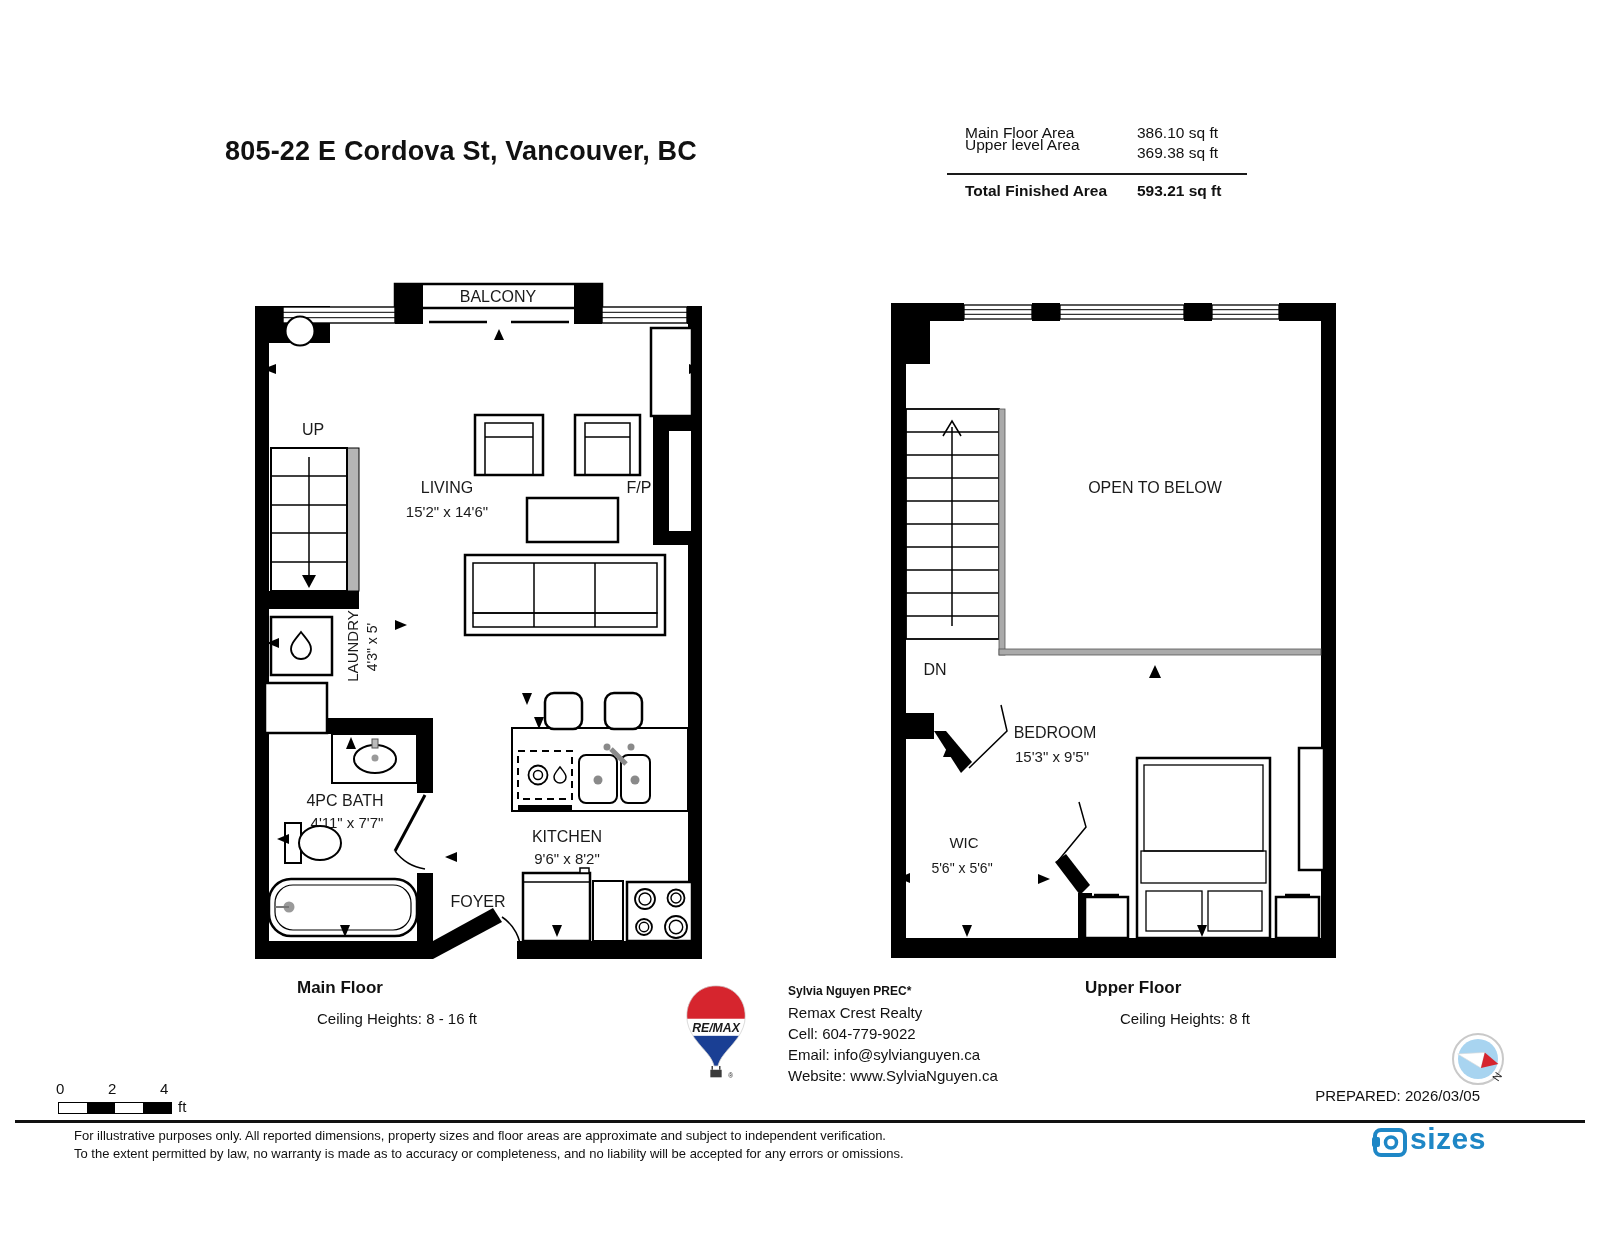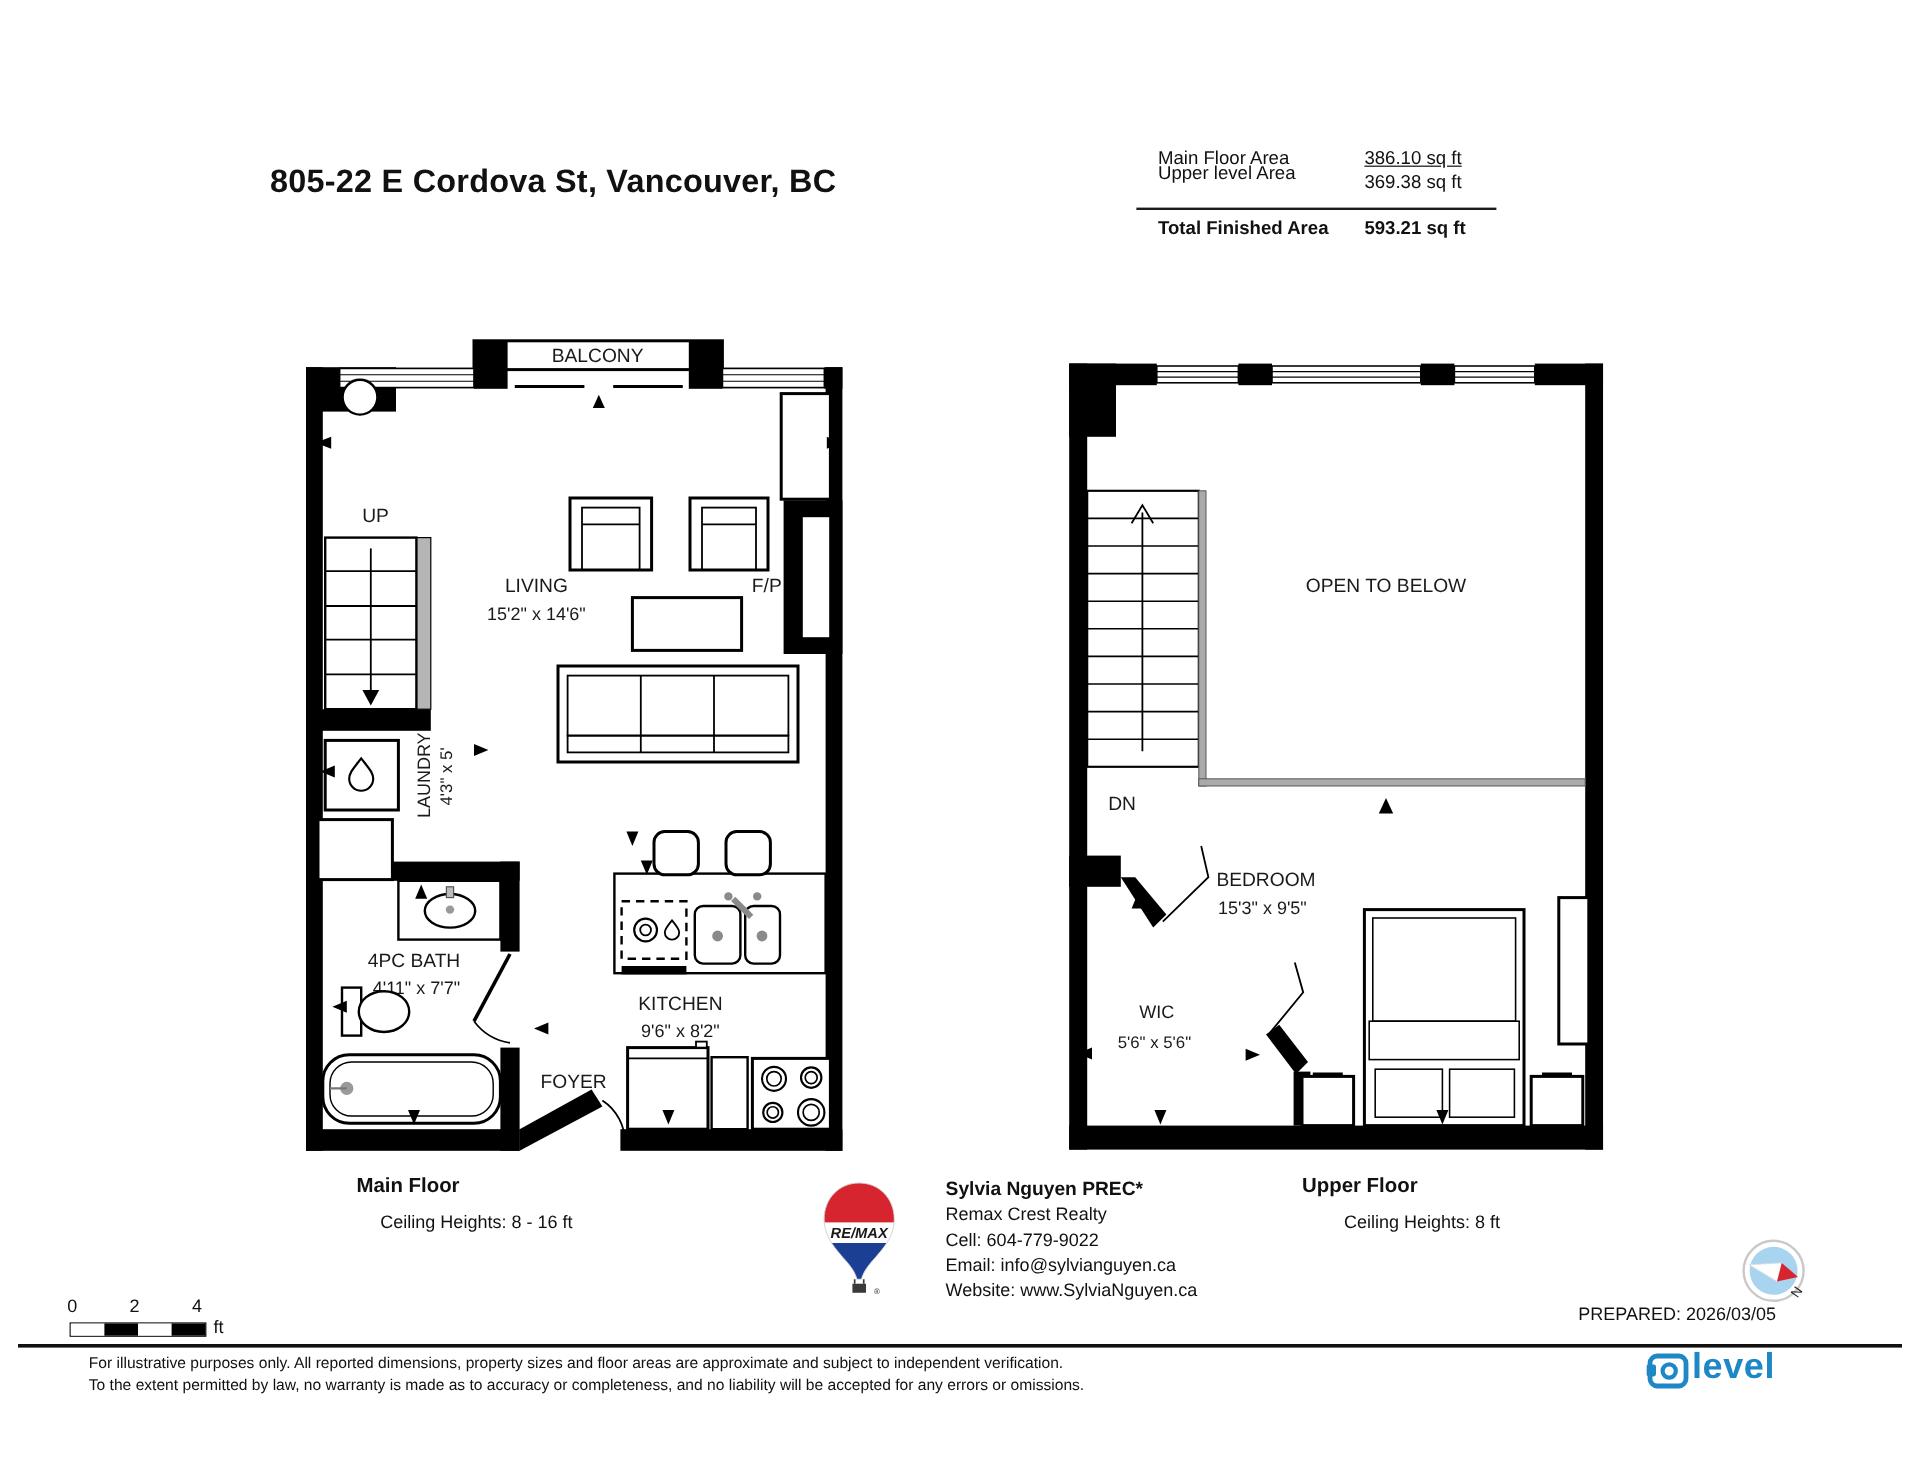"386.10 sq ft" div.abs { text-decoration: underline -> none }
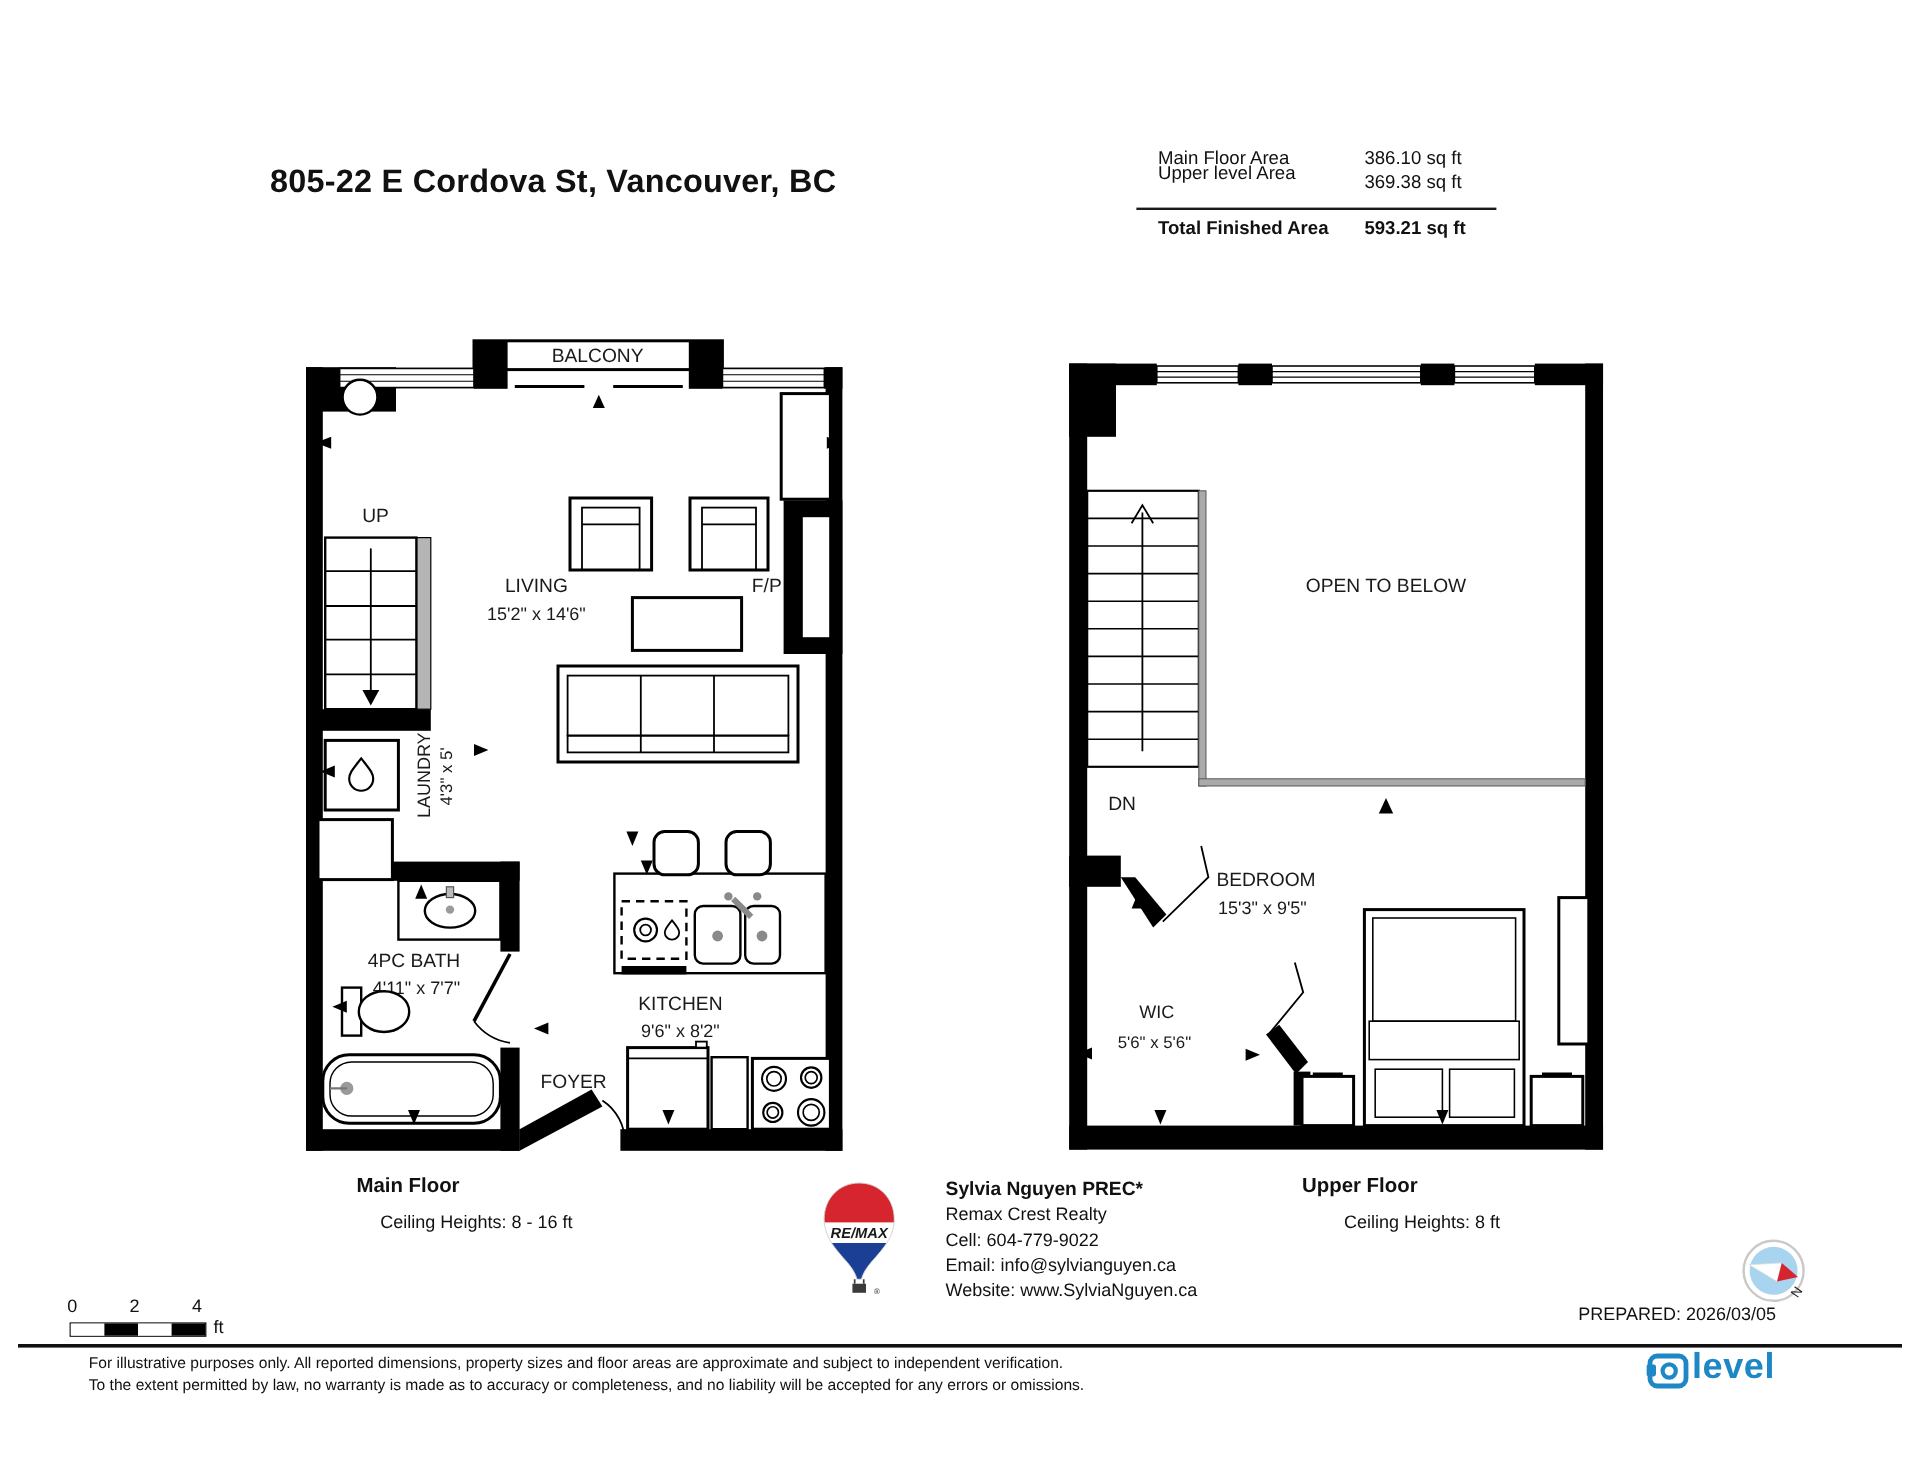"Sylvia Nguyen PREC*" .agent .name { font-size: 16px -> 12px }
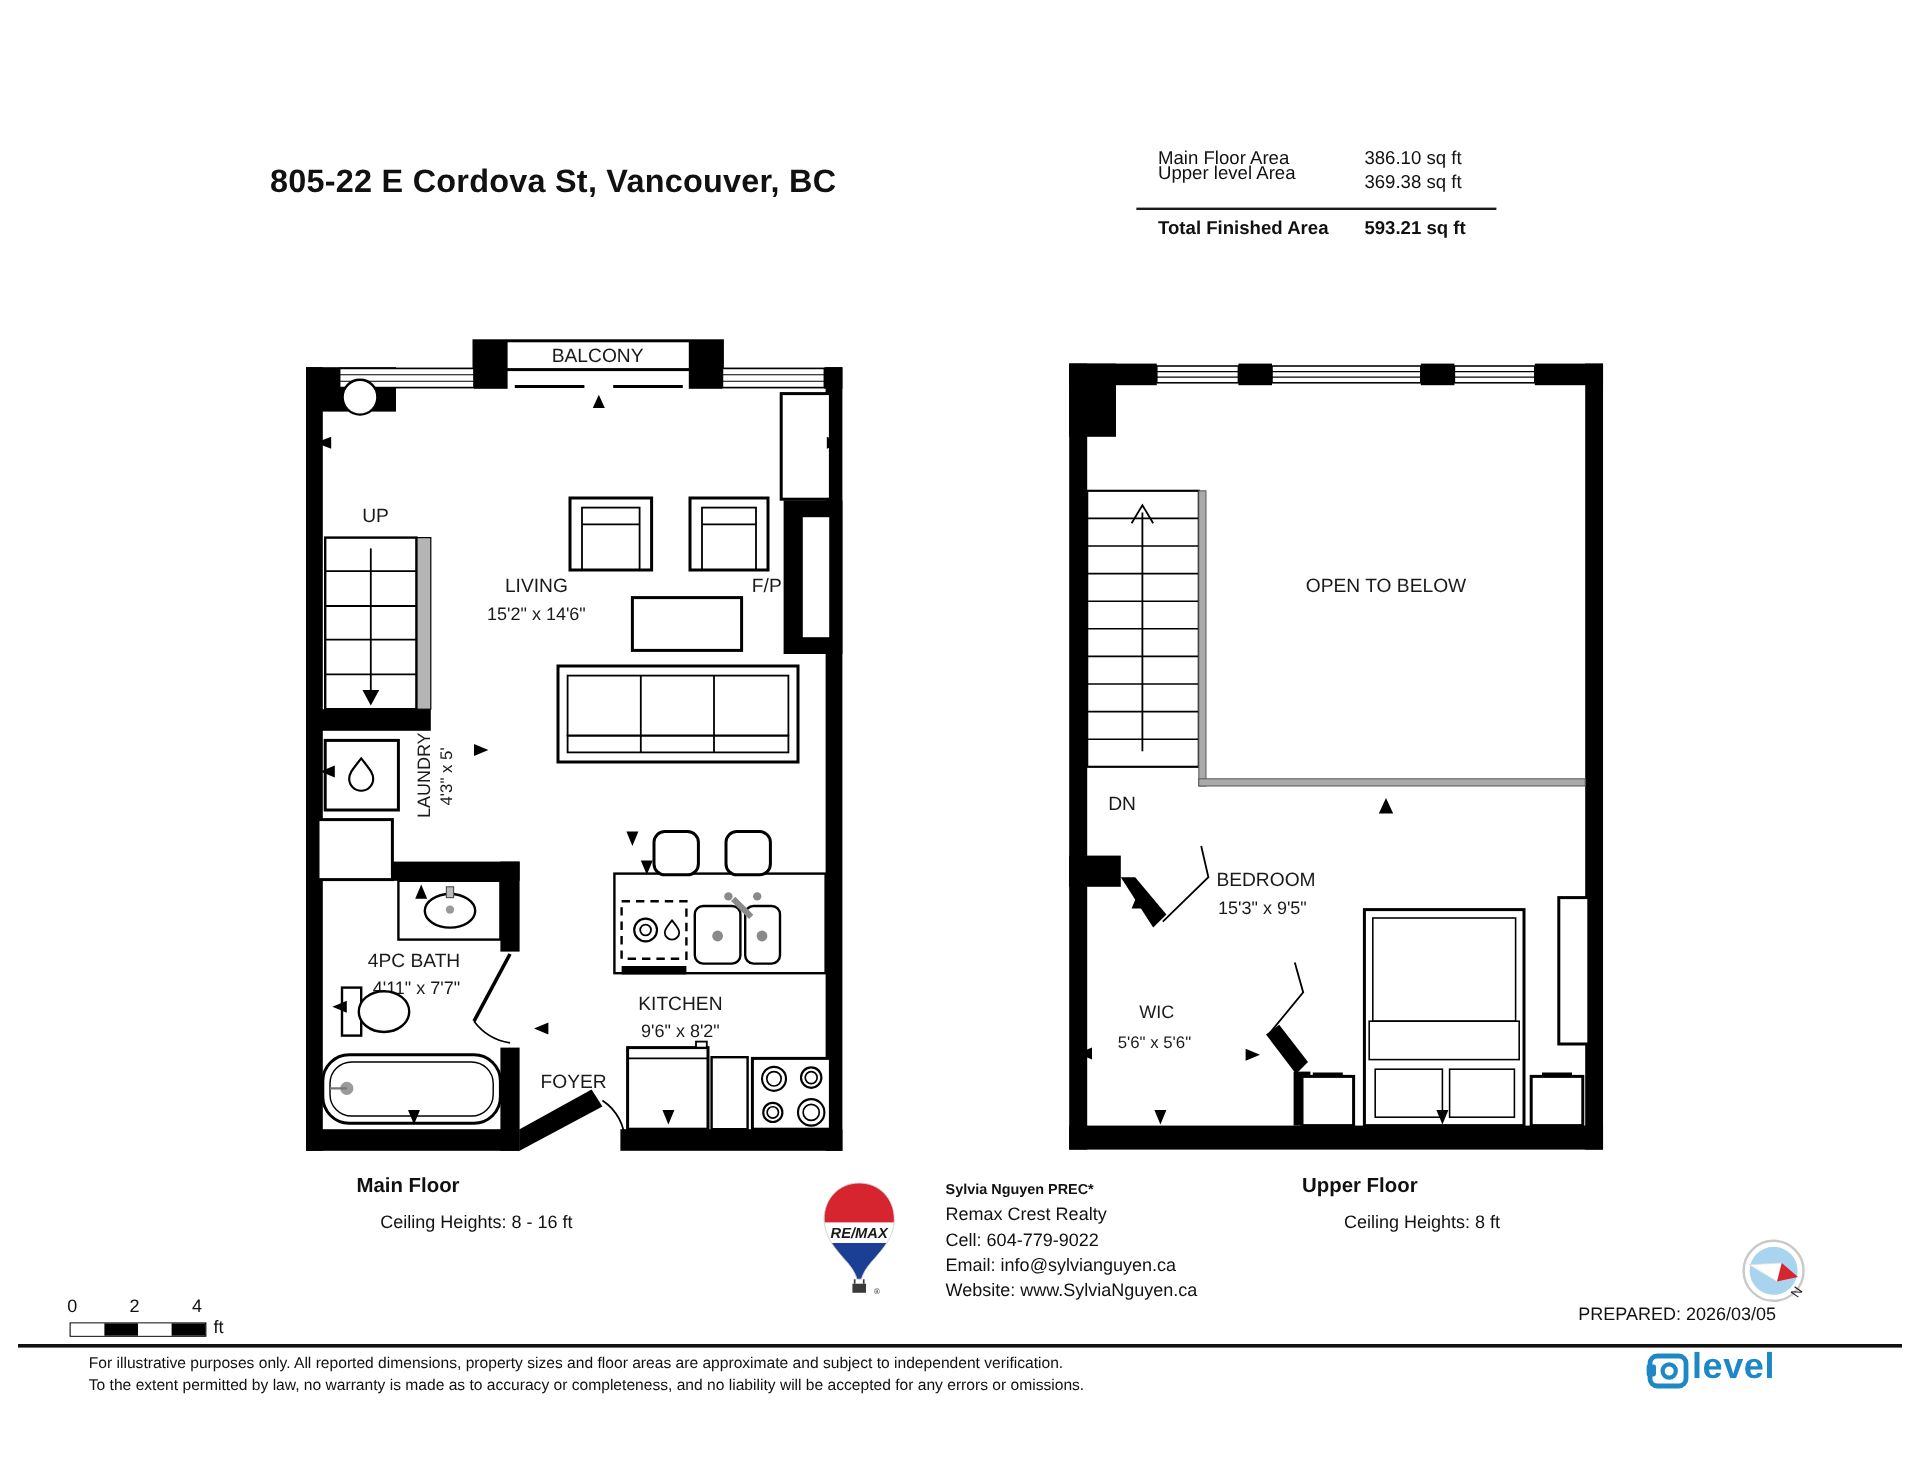"level" div.abs { text: level -> sizes }
